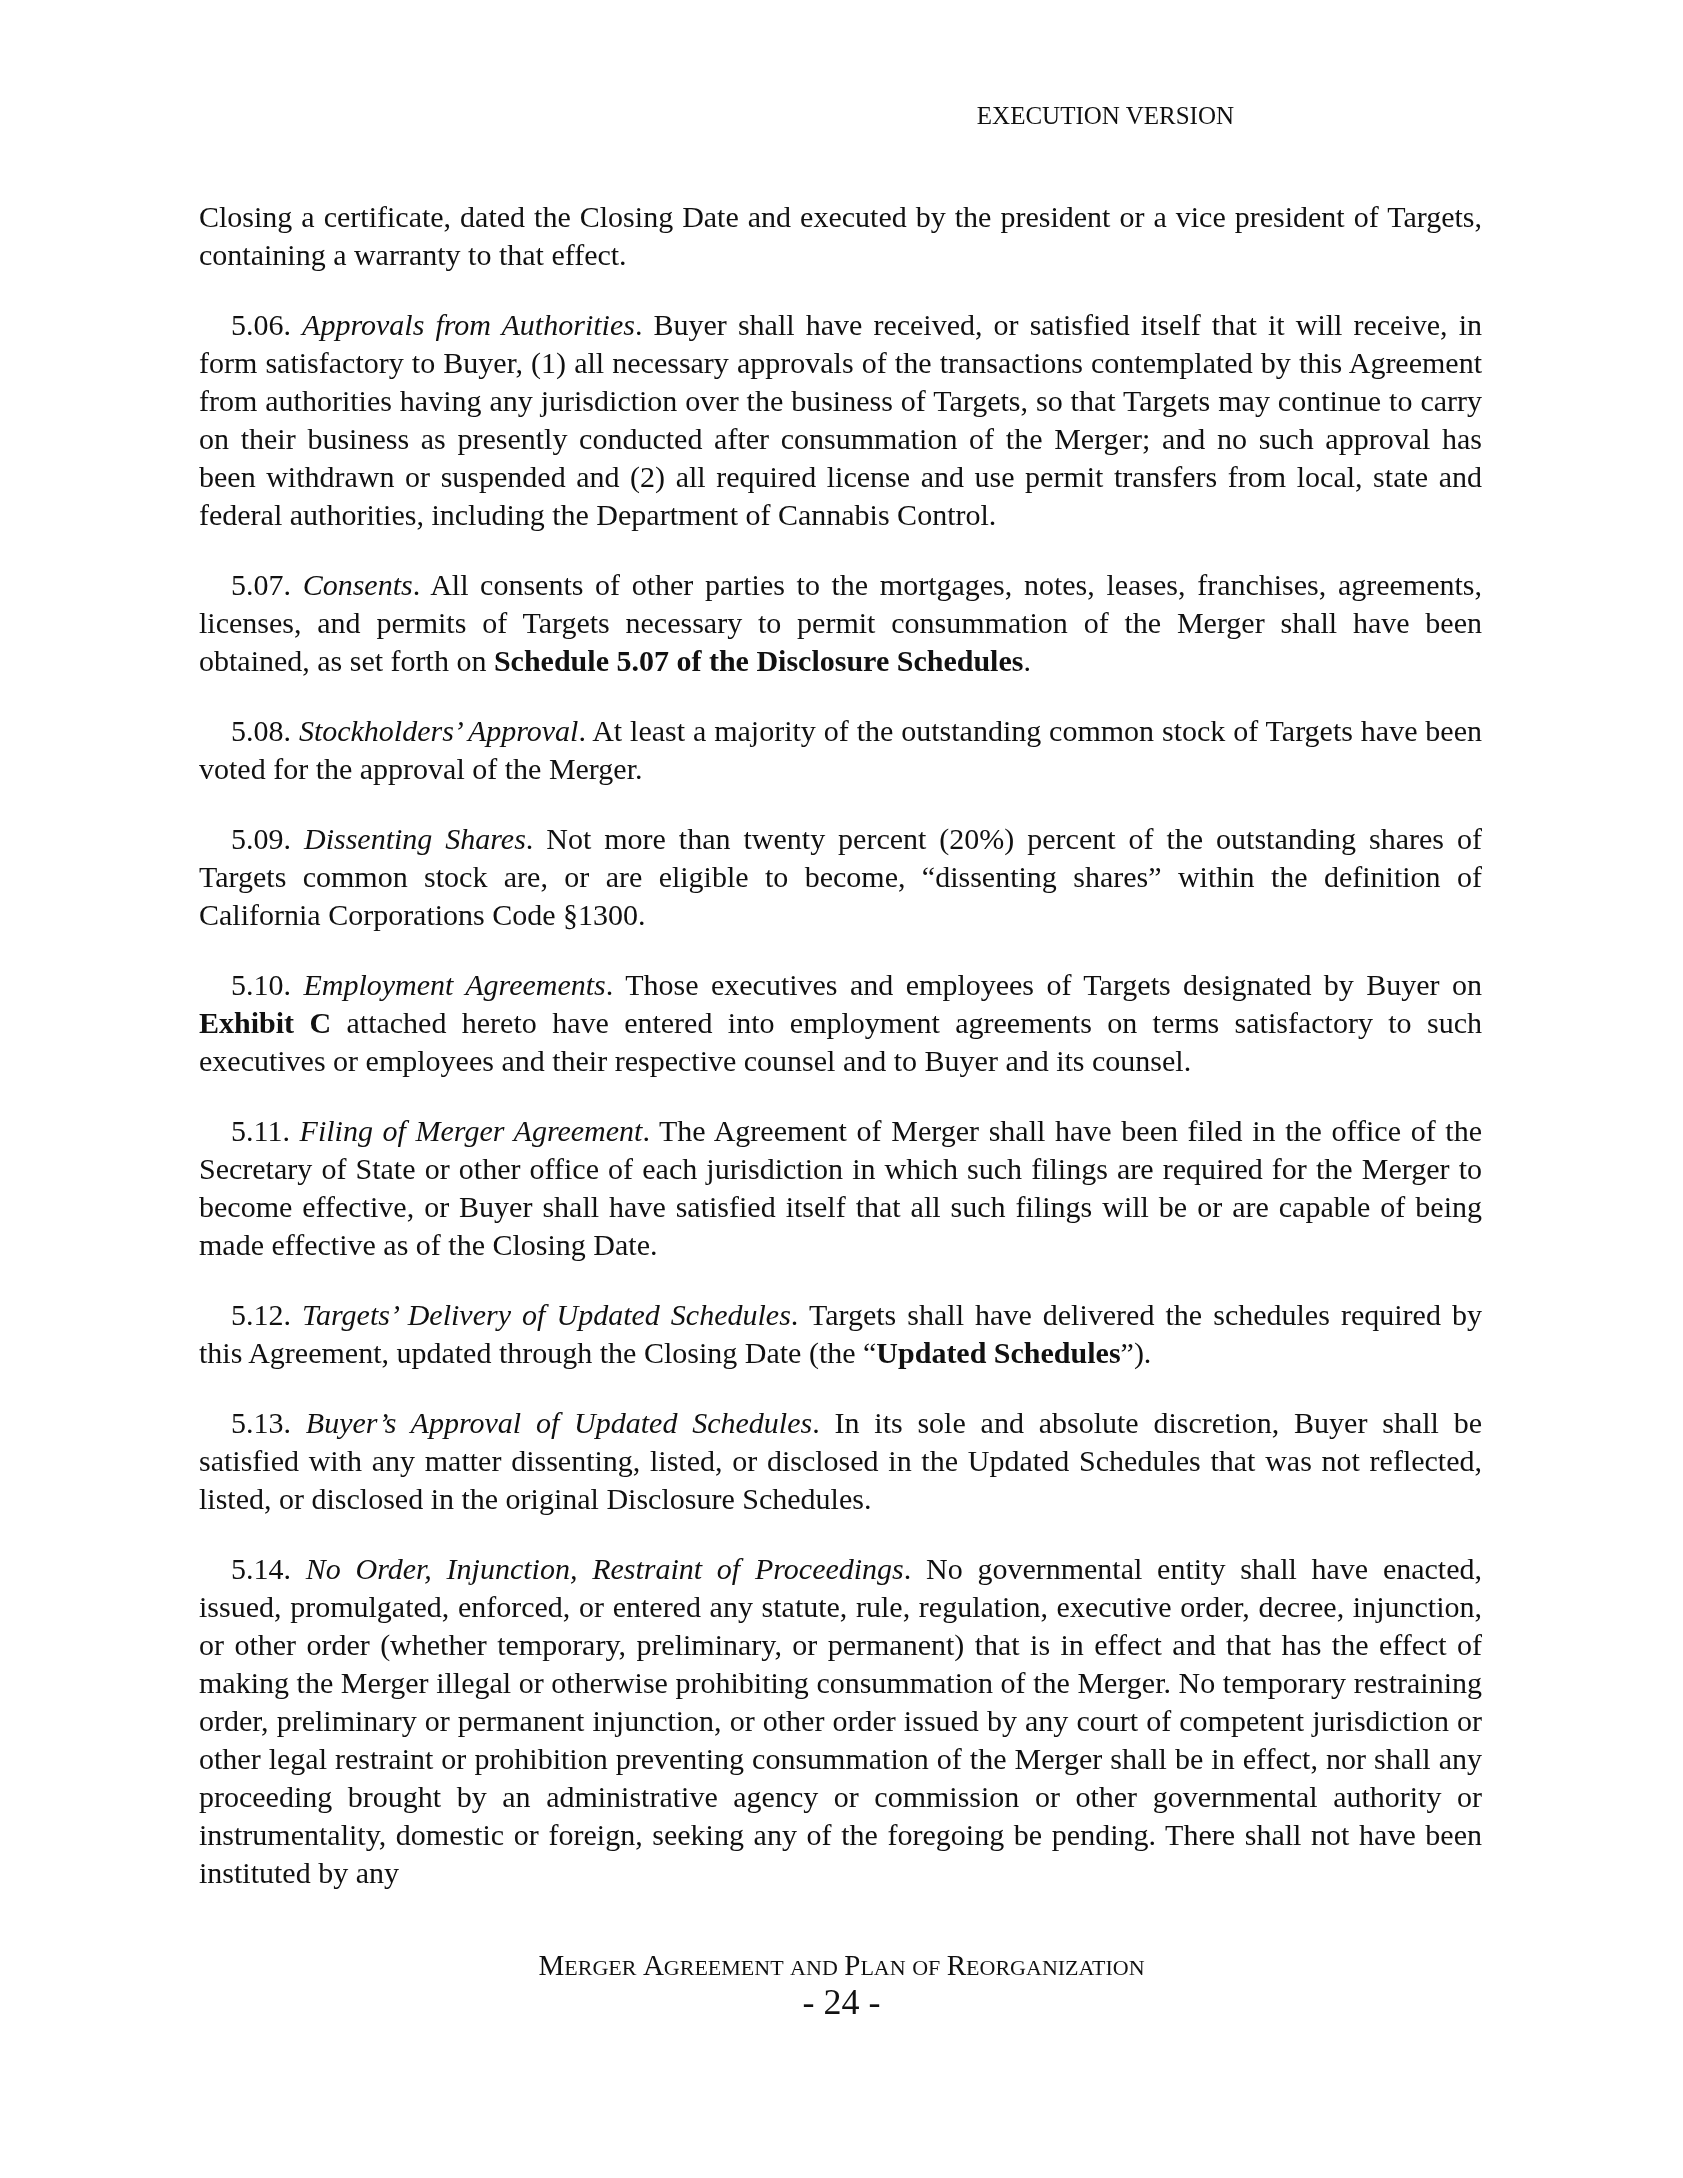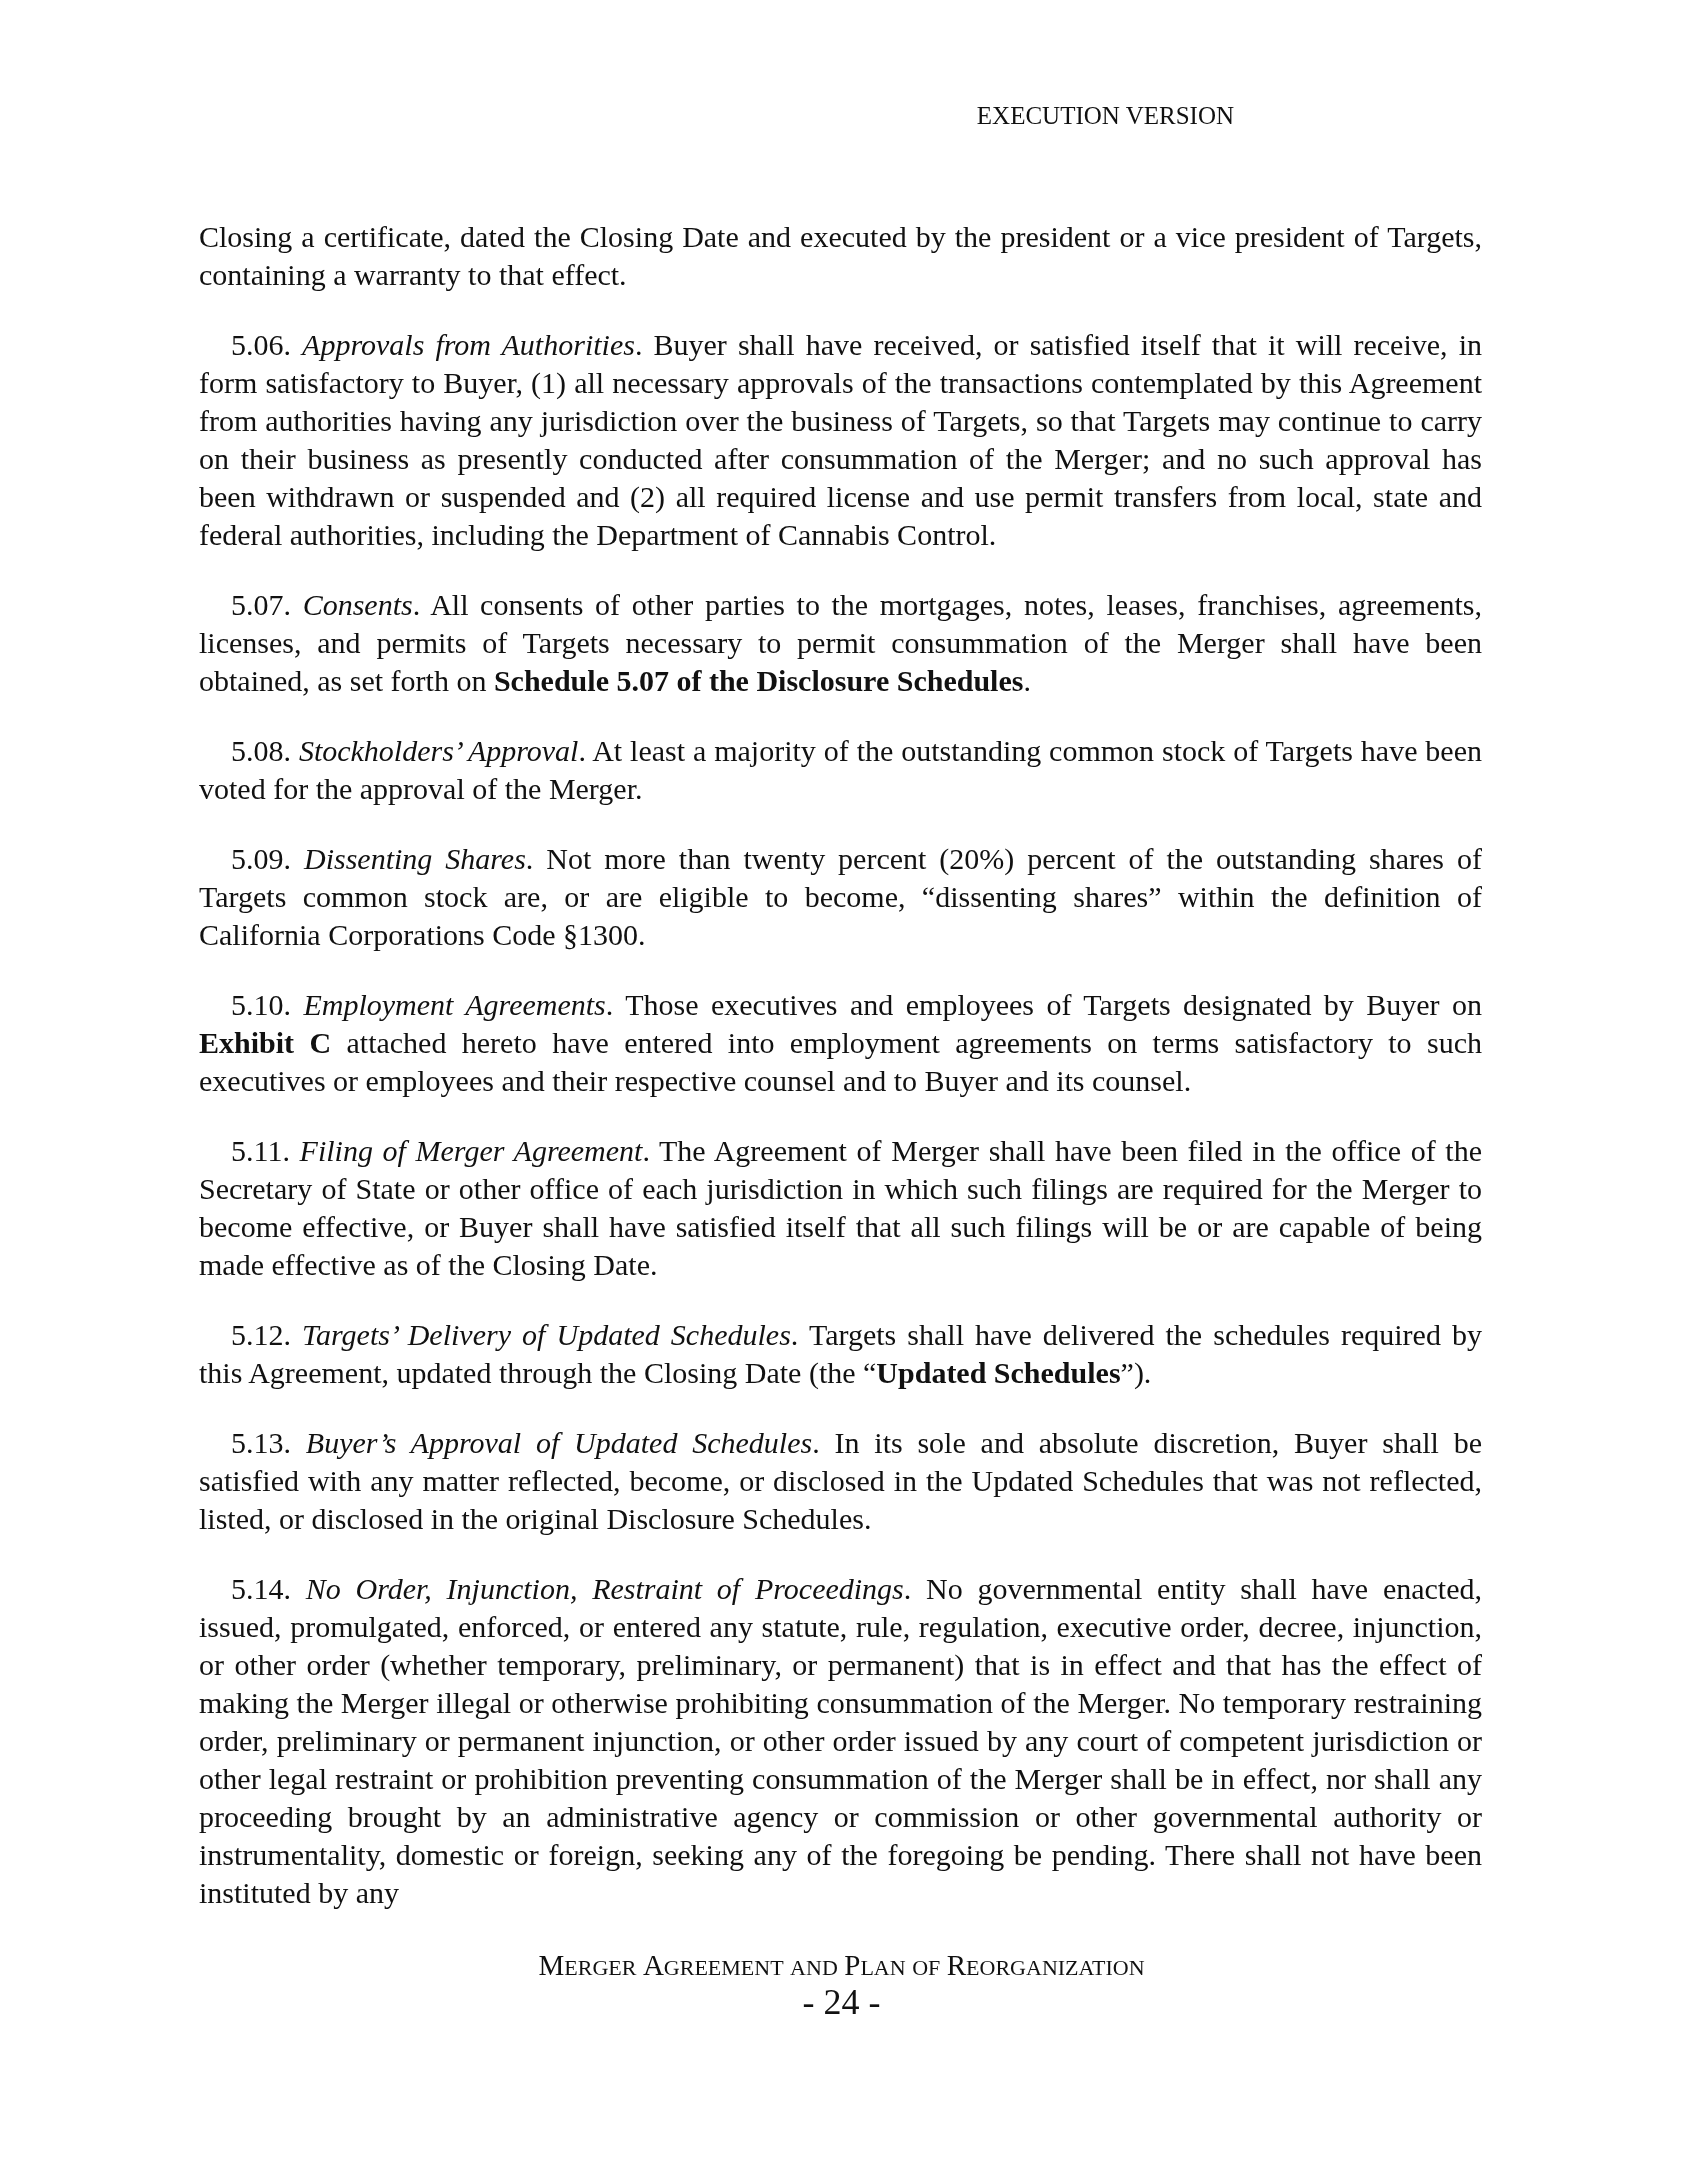"Closing a certificate, dated the" .body { margin-top: 20px -> none }
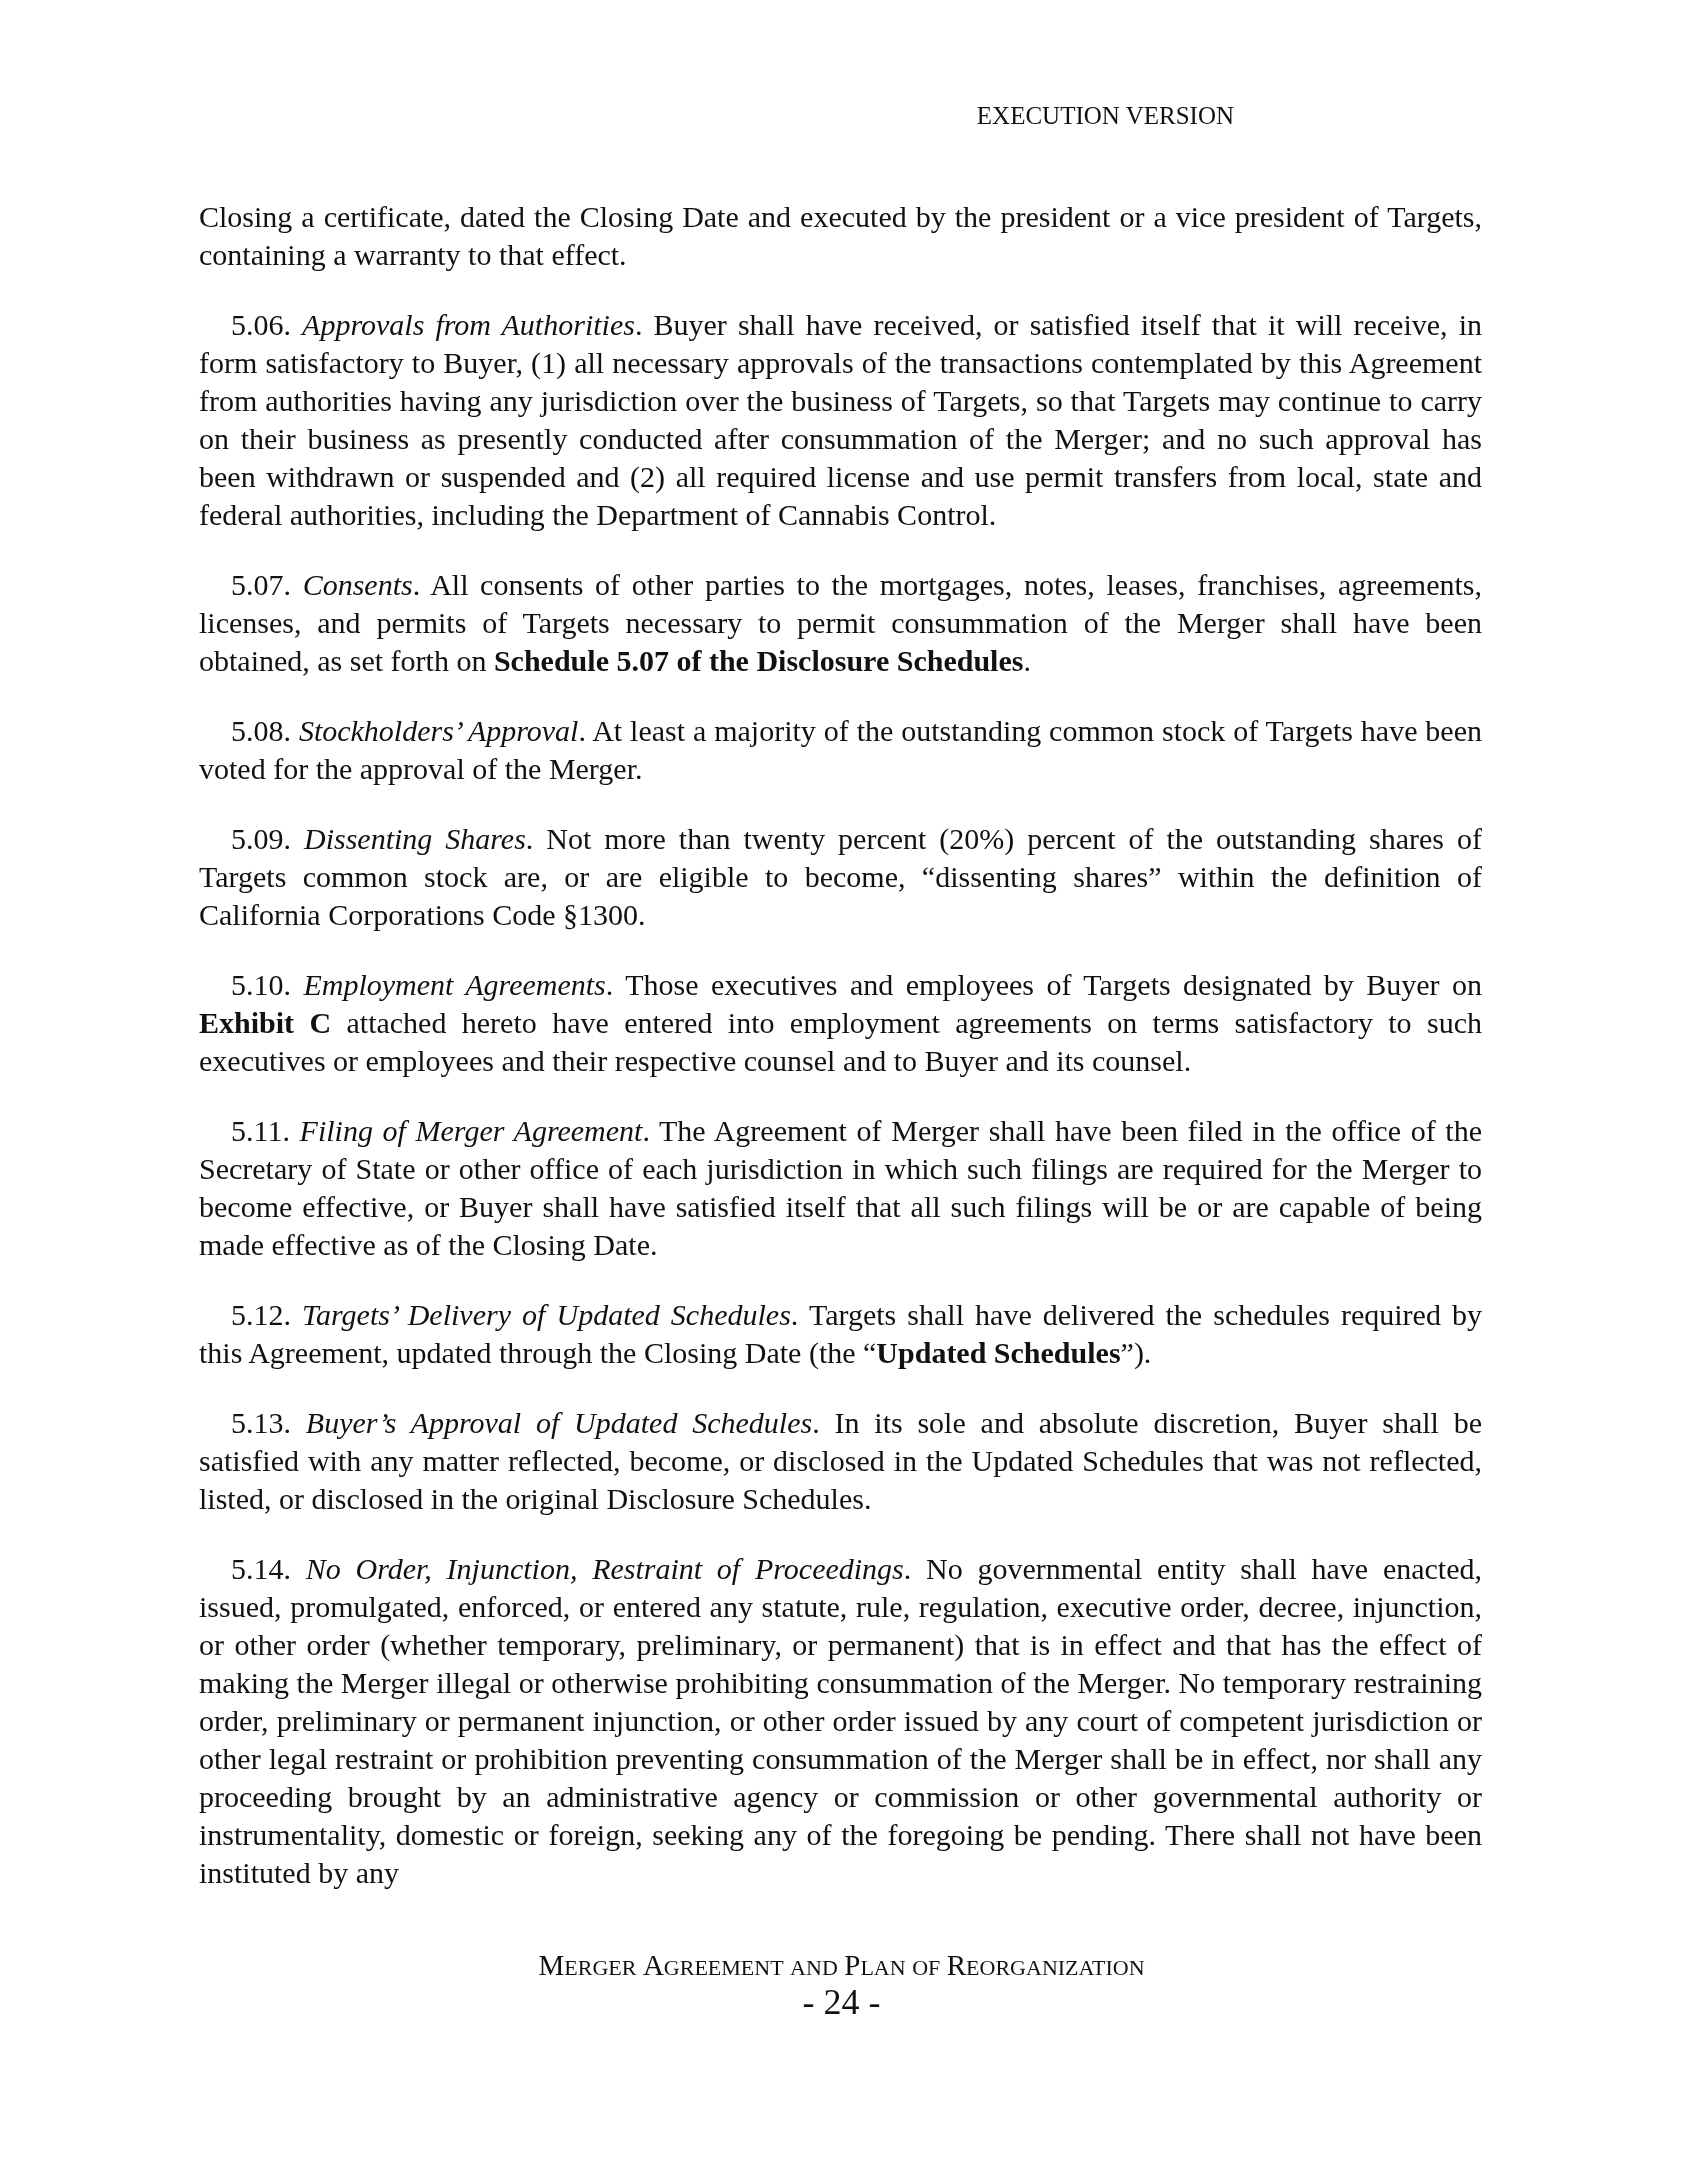". In its sole and" span { text: reflected, become -> dissenting, listed }
